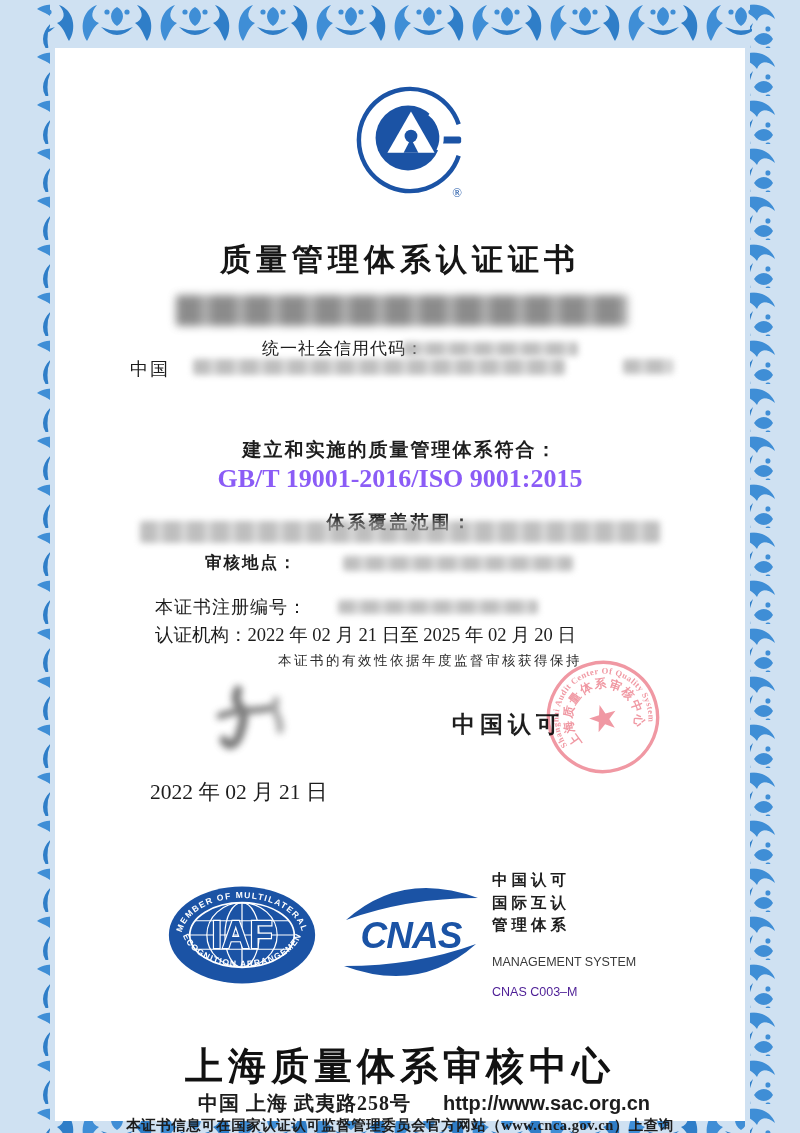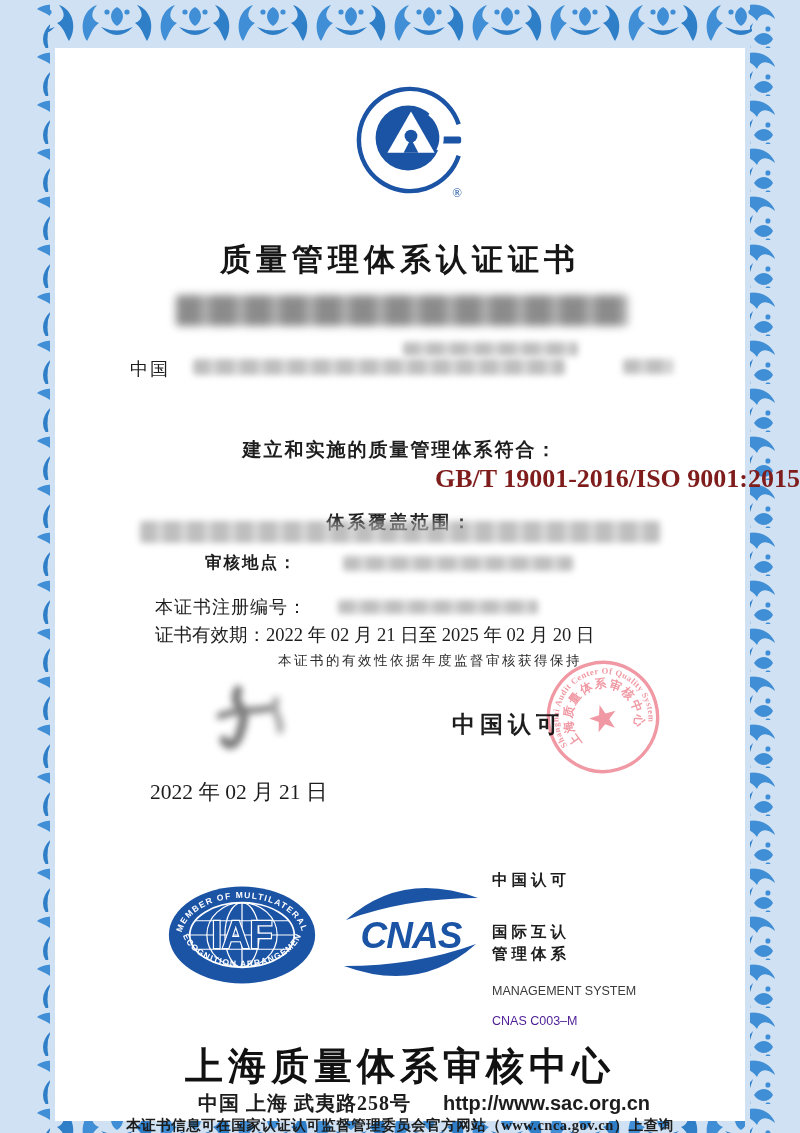"统一社会信用代码：" div.abs { html: none -> <div>统一社会信用代码：</div> }
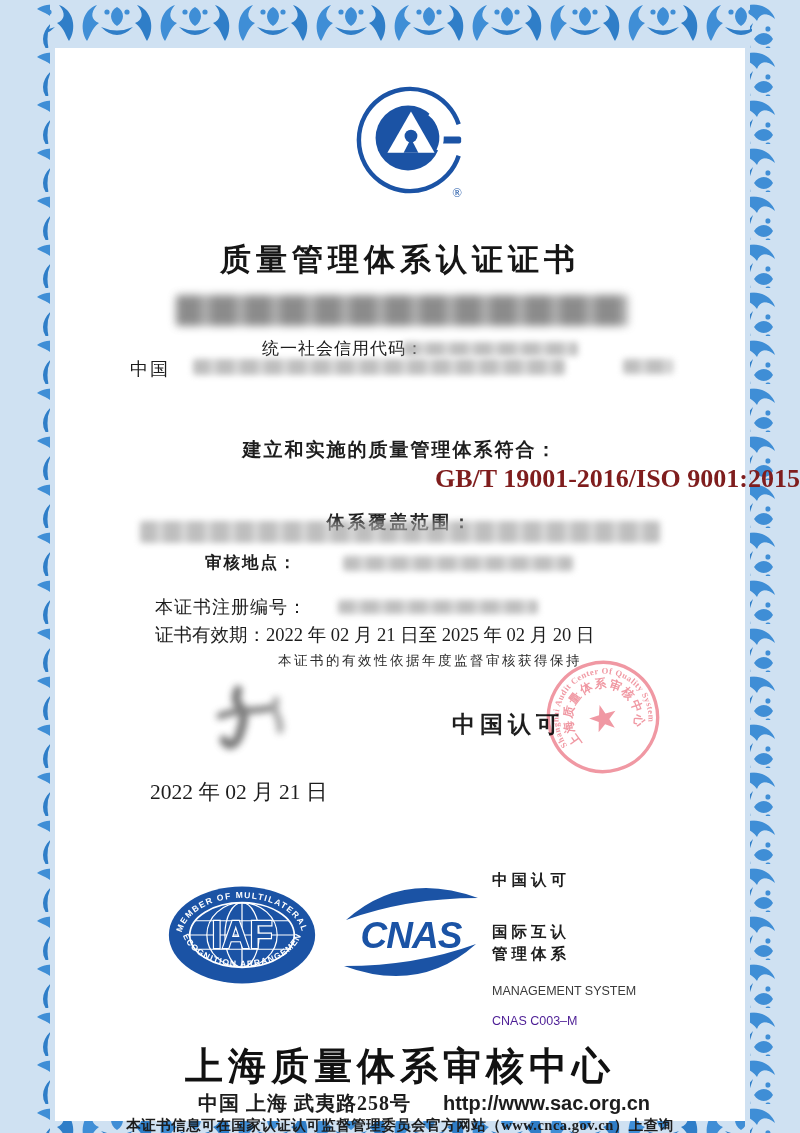"GB/T 19001-2016/ISO 9001:2015" .std { color: #7f1d1d -> #8b5cf6; text-align: right -> none }
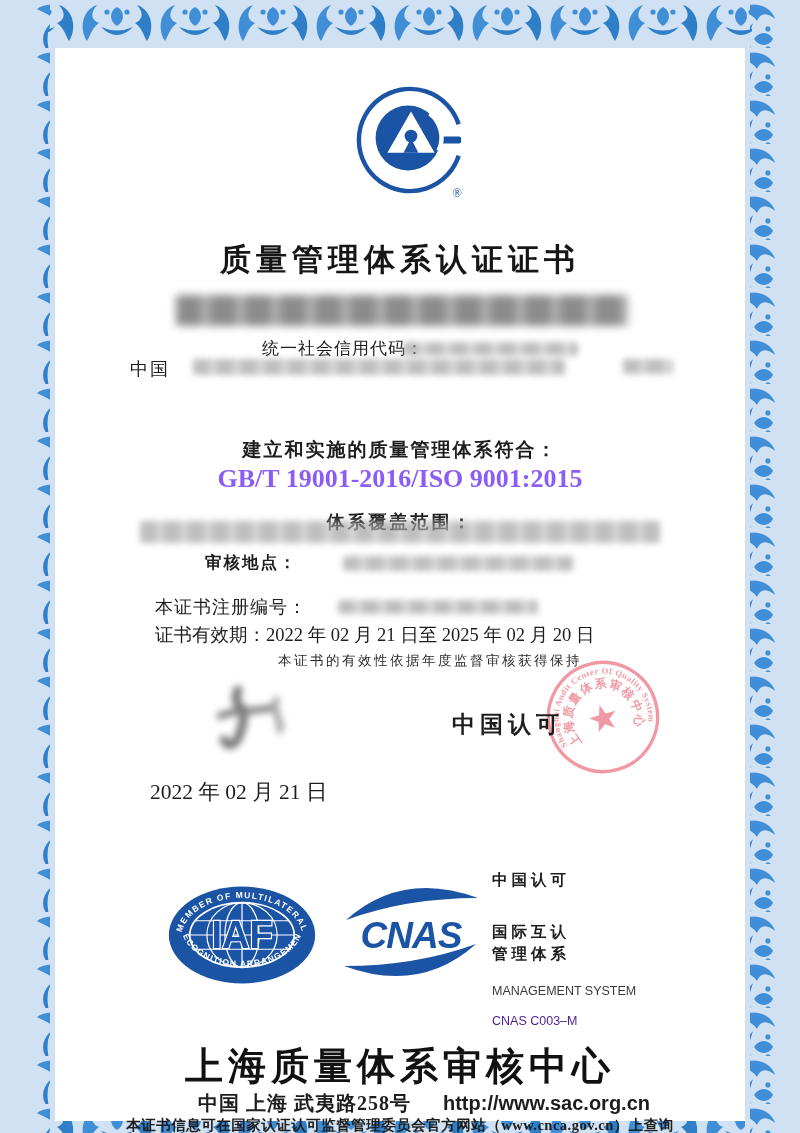"证书有效期：" span { text: 证书有效期 -> 认证机构 }
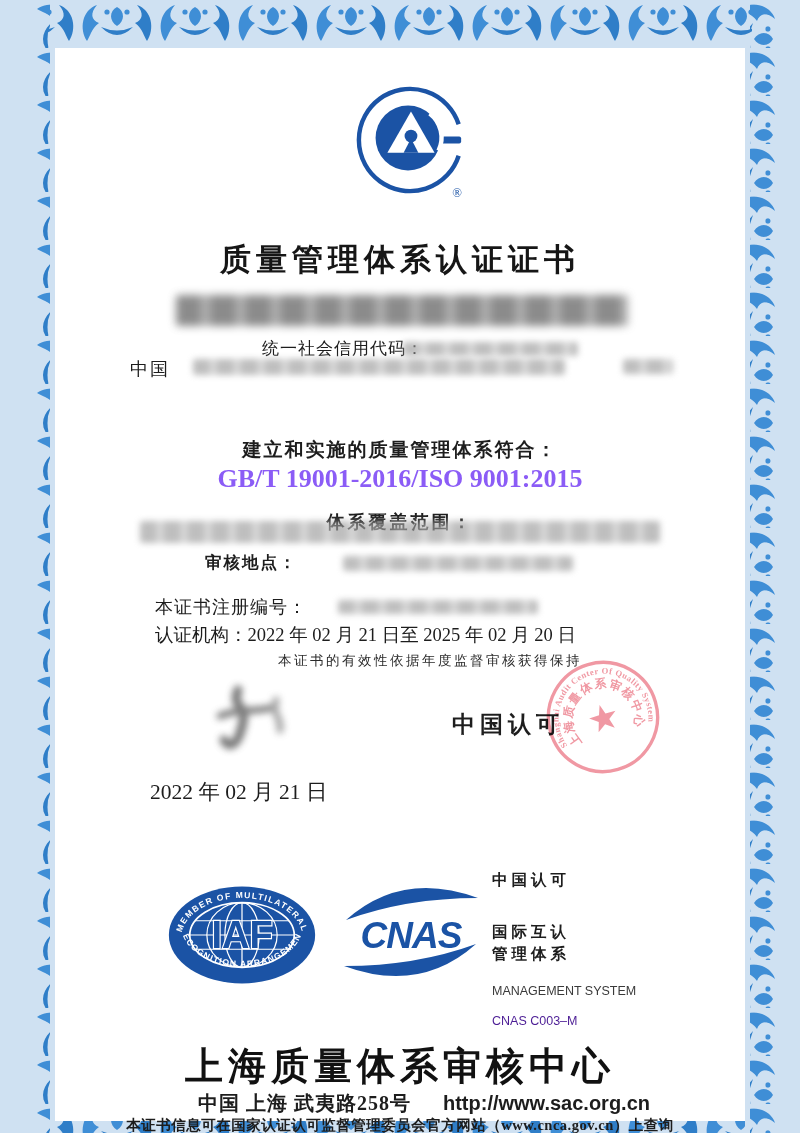"国际互认" div.cn-bold { margin-top: 29px -> none }
